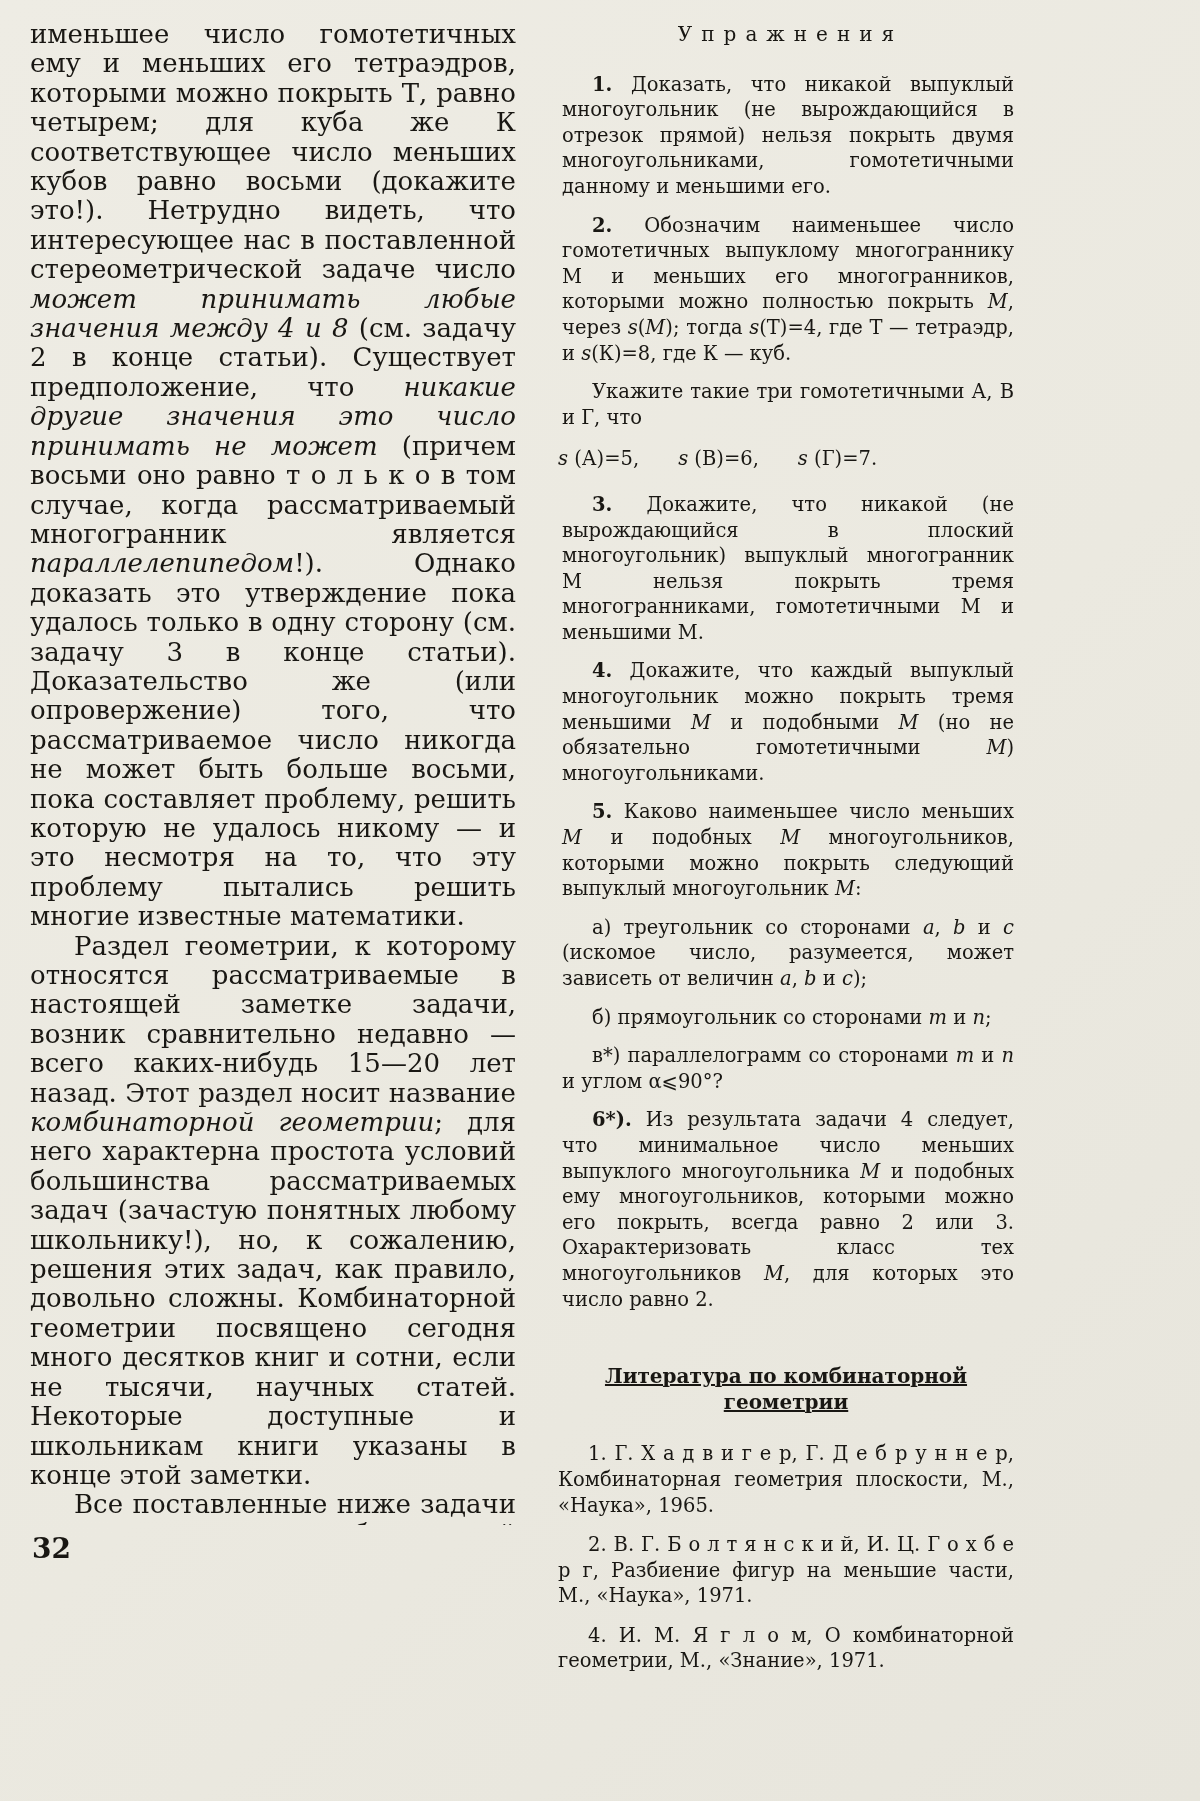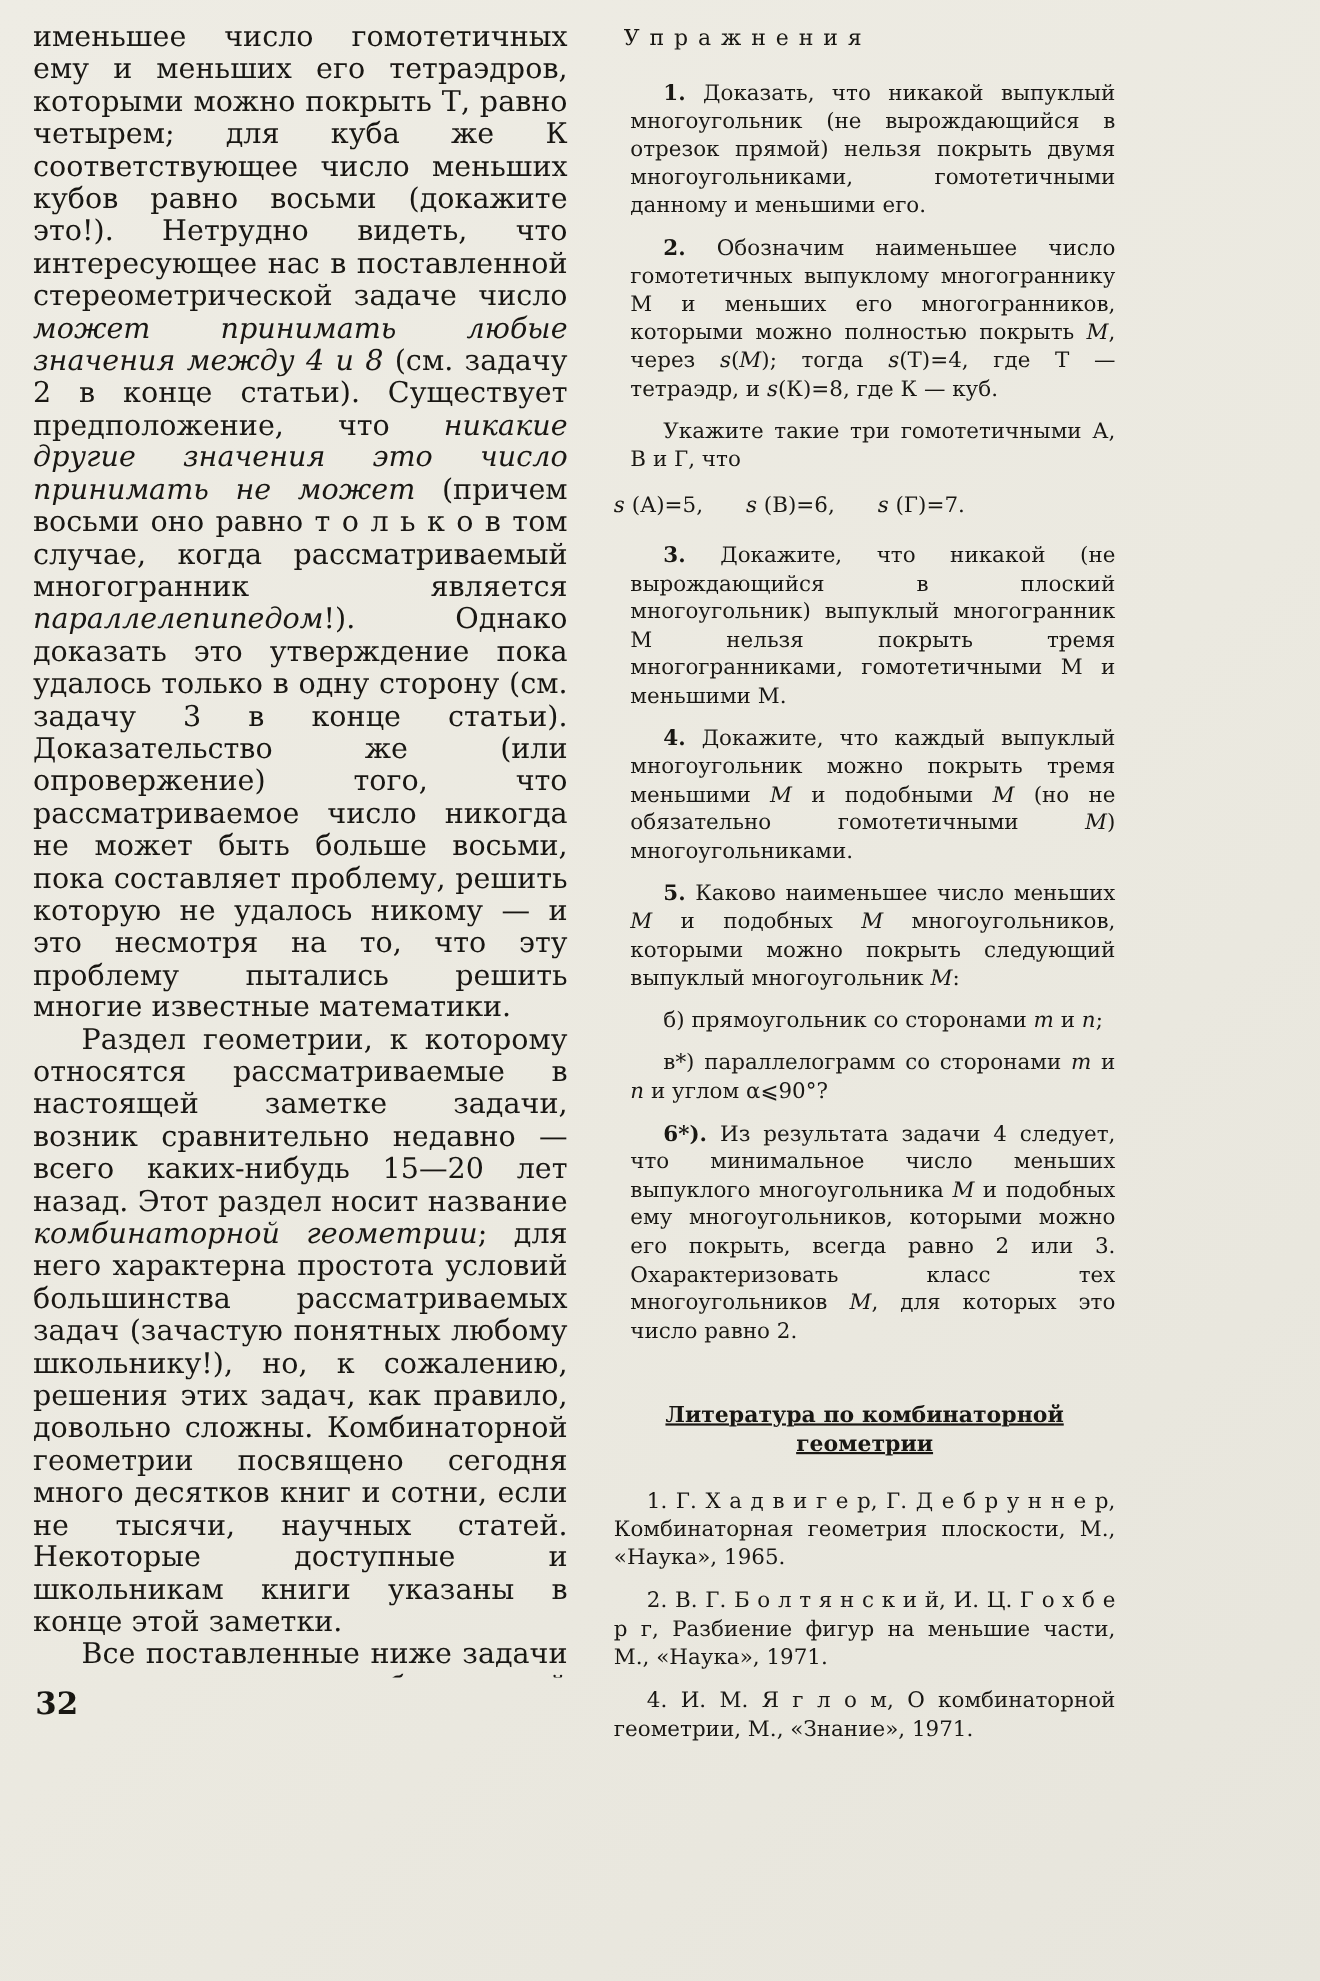"Упражнения" .exercises-heading { text-align: left -> center }
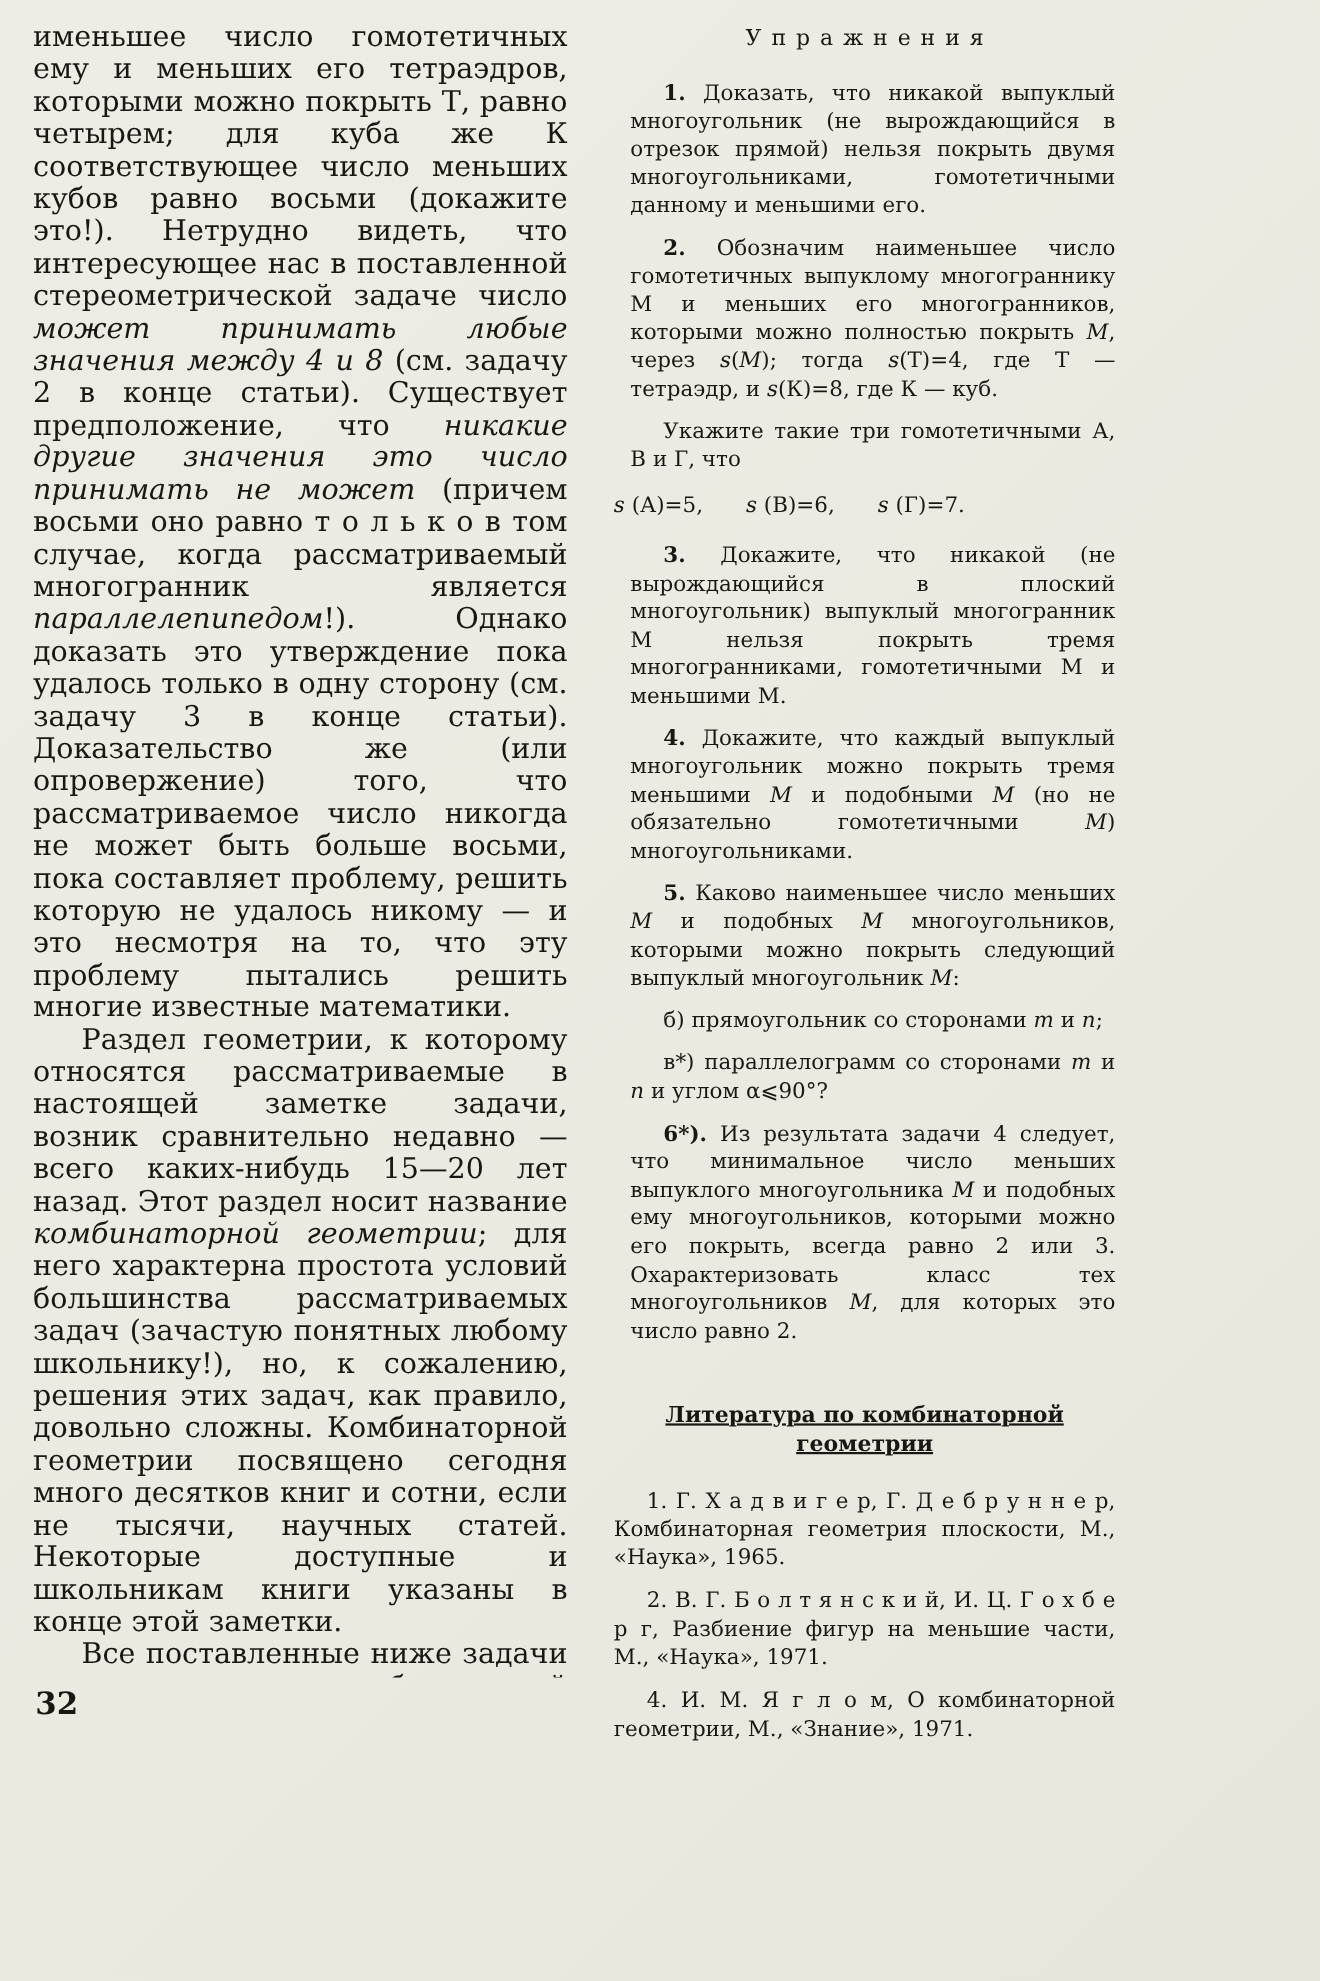"1. Доказать, что никакой выпуклый" .blk { margin: 0 0 13px 15px -> 0 0 13px 4px }
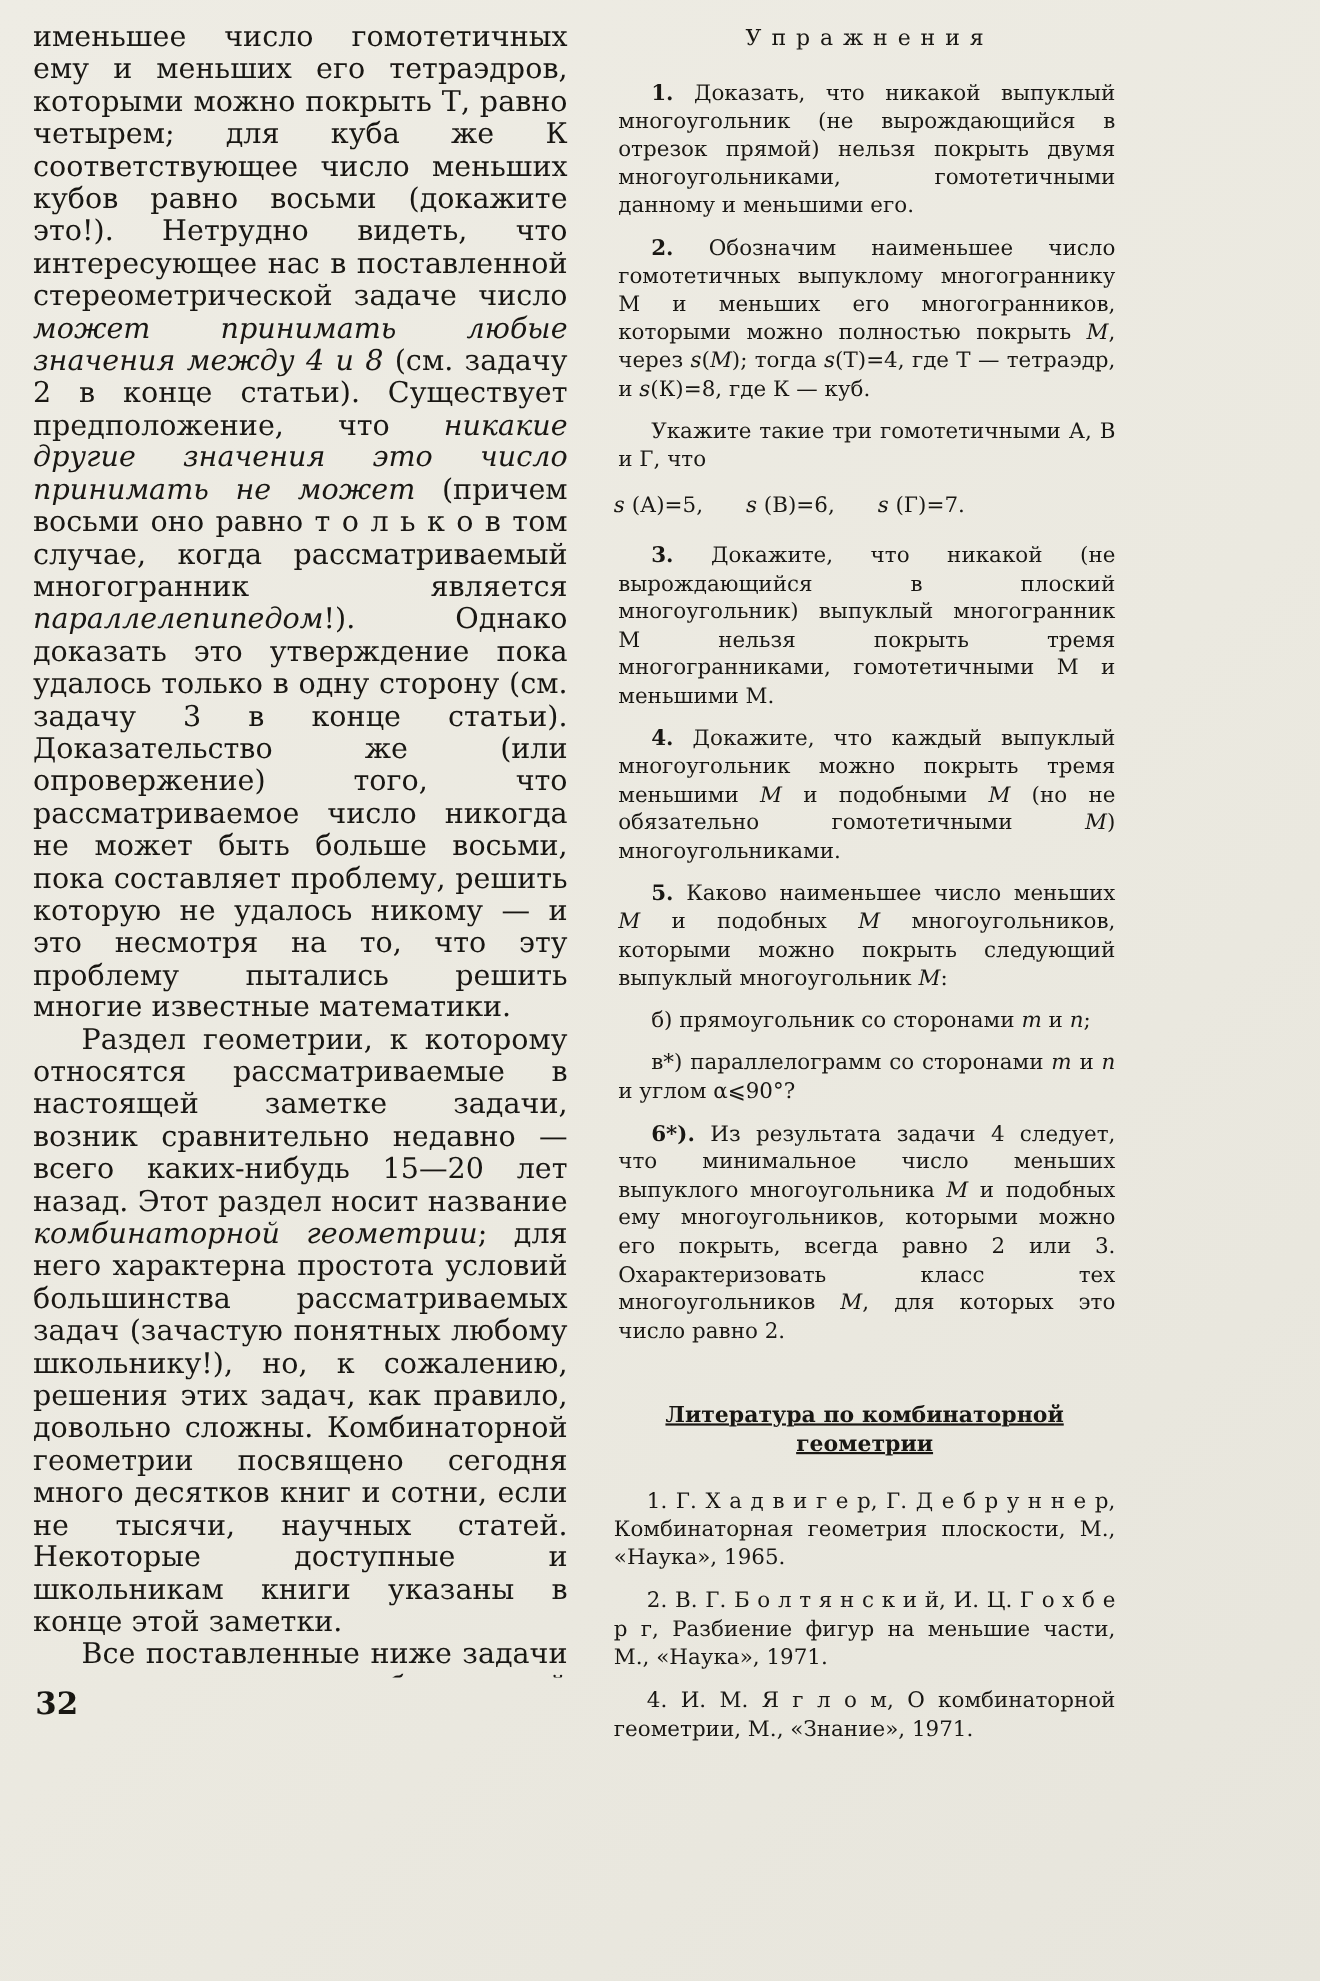"а) треугольник со сторонами a," p.blk { html: none -> <p>а) треугольник со сторонами <i>a</i>, <i>b</i> и <i>c</i> (искомое число, разумеется, может зависеть от величин <i>a</i>, <i>b</i> и <i>c</i>);</p> }
